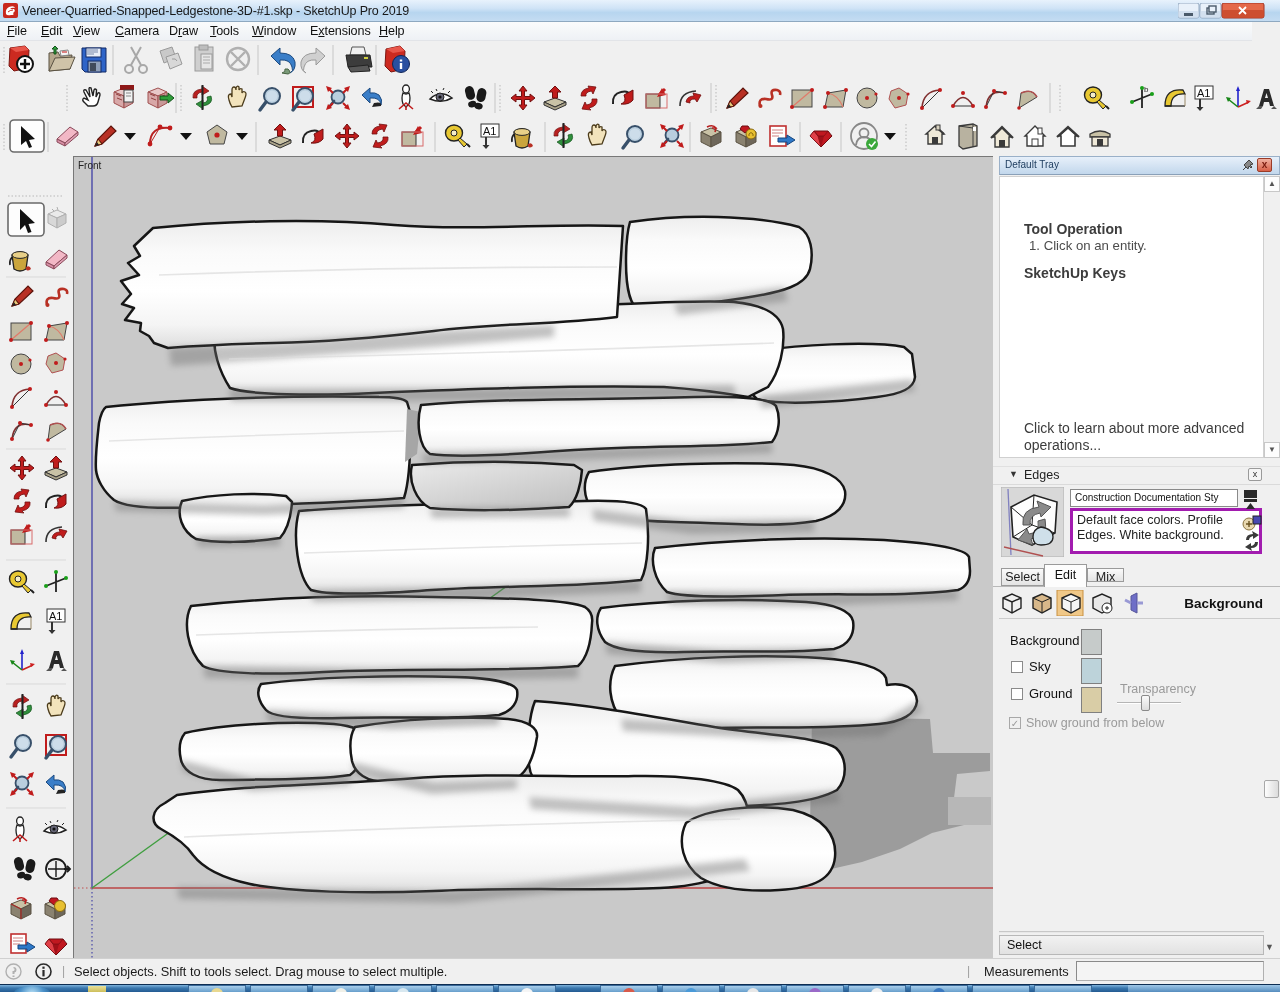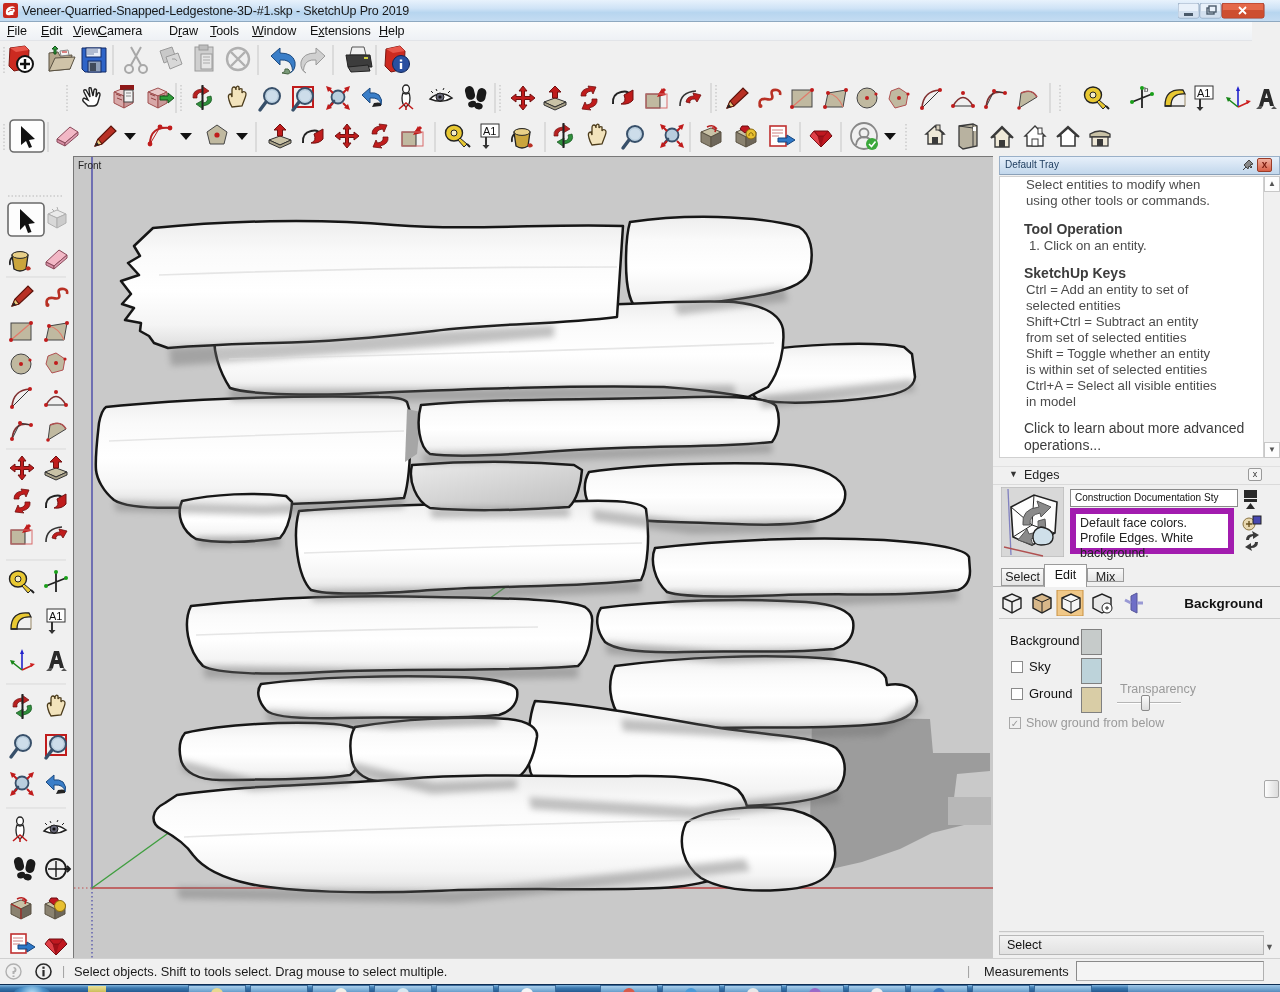"Camera" span.mi { left: 98px -> 115px }
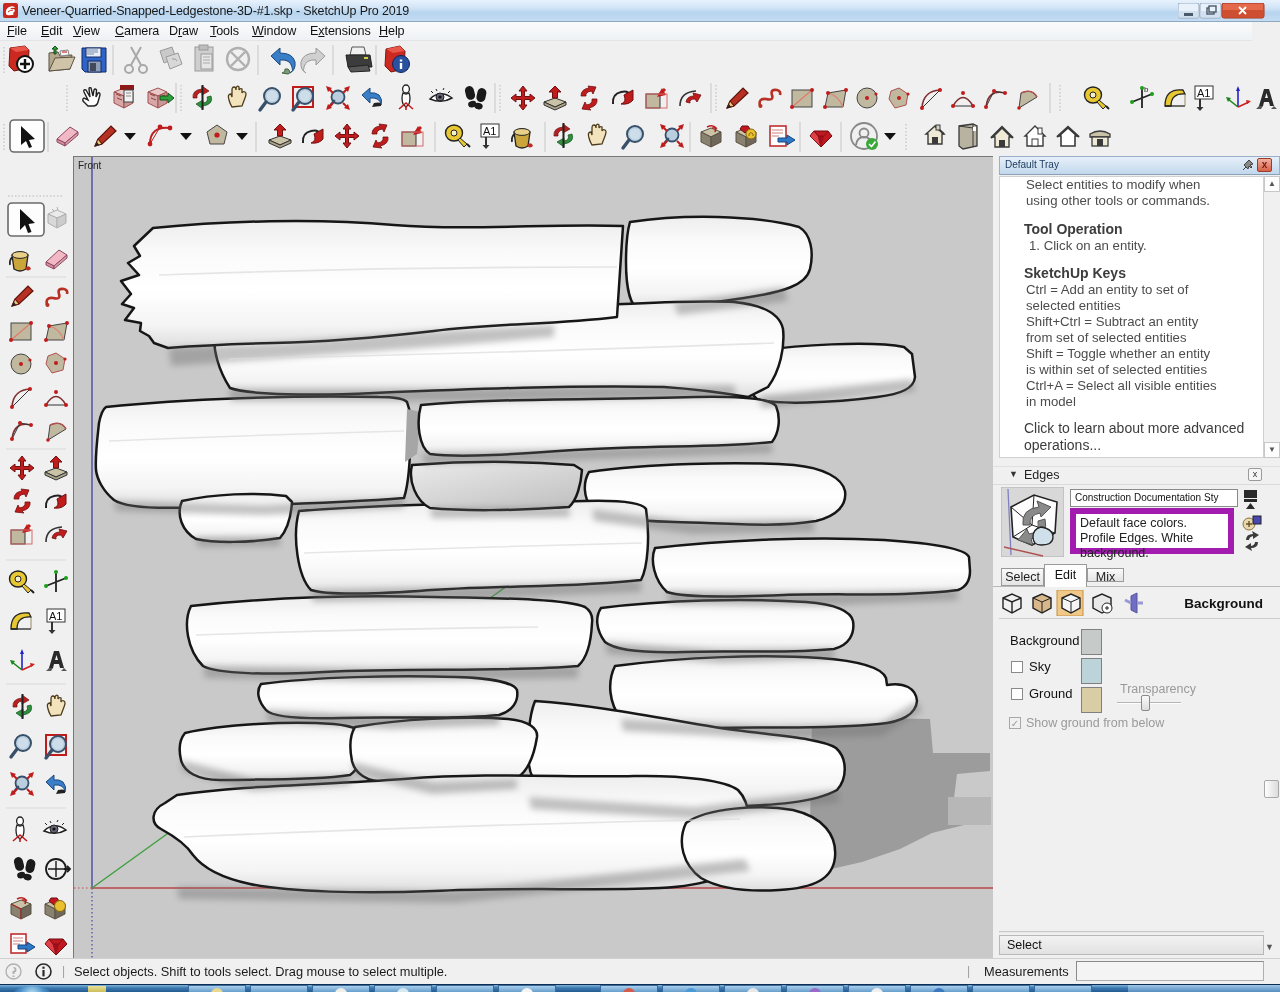"Select entities to modify when" div.abs { html: <div>Select entities to modify when<br>using other tools or commands.</div> -> none }
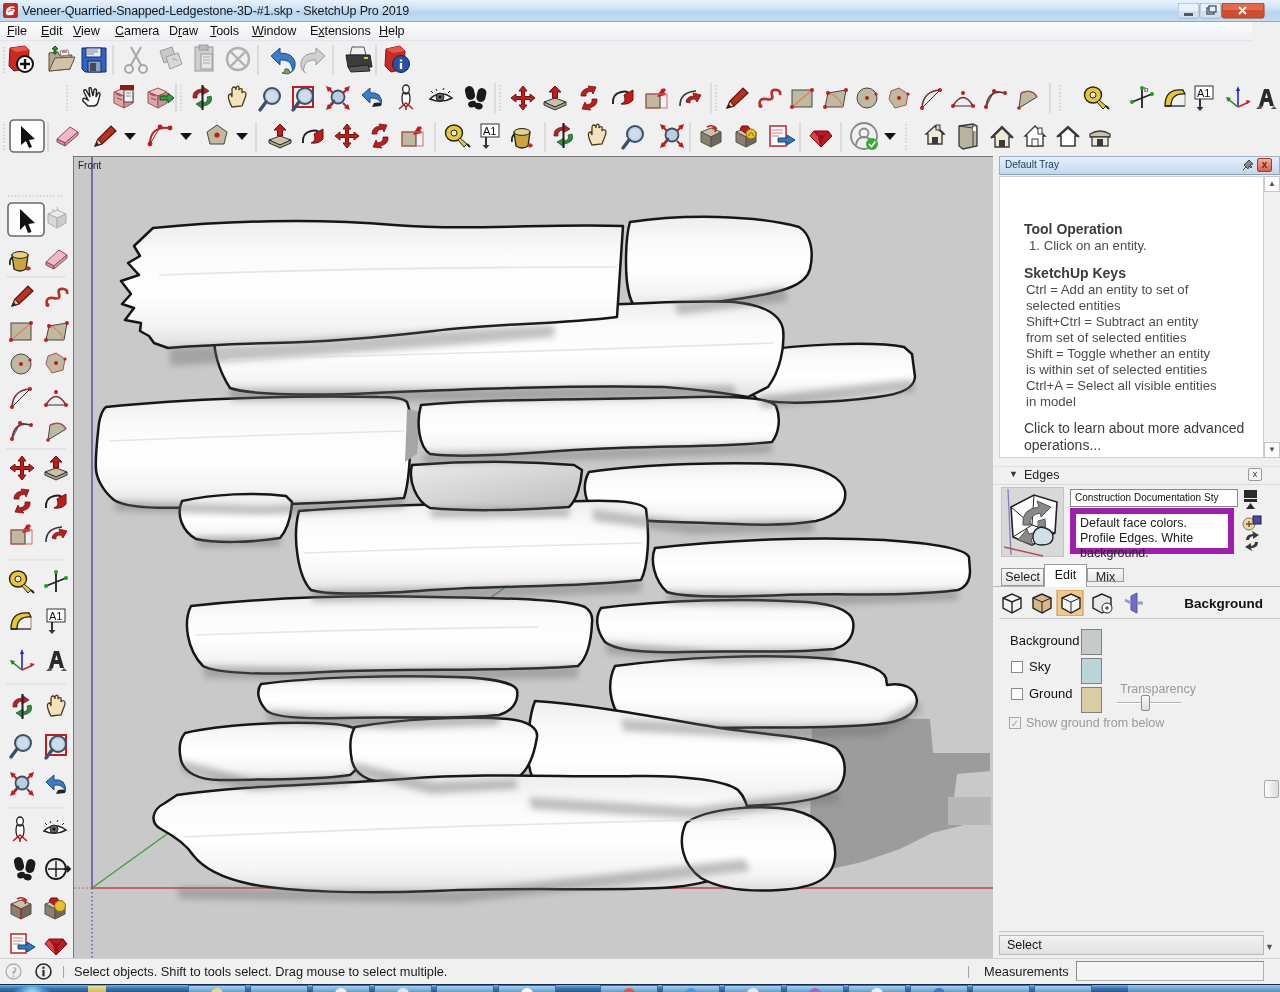"Ctrl = Add an entity" div.abs { html: <div>Ctrl = Add an entity to set of<br>selected entities<br>Shift+Ctrl = Subtract an entity<br>from set of selected entities<br>Shift = Toggle whether an entity<br>is within set of selected entities<br>Ctrl+A = Select all visible entities<br>in model</div> -> none }
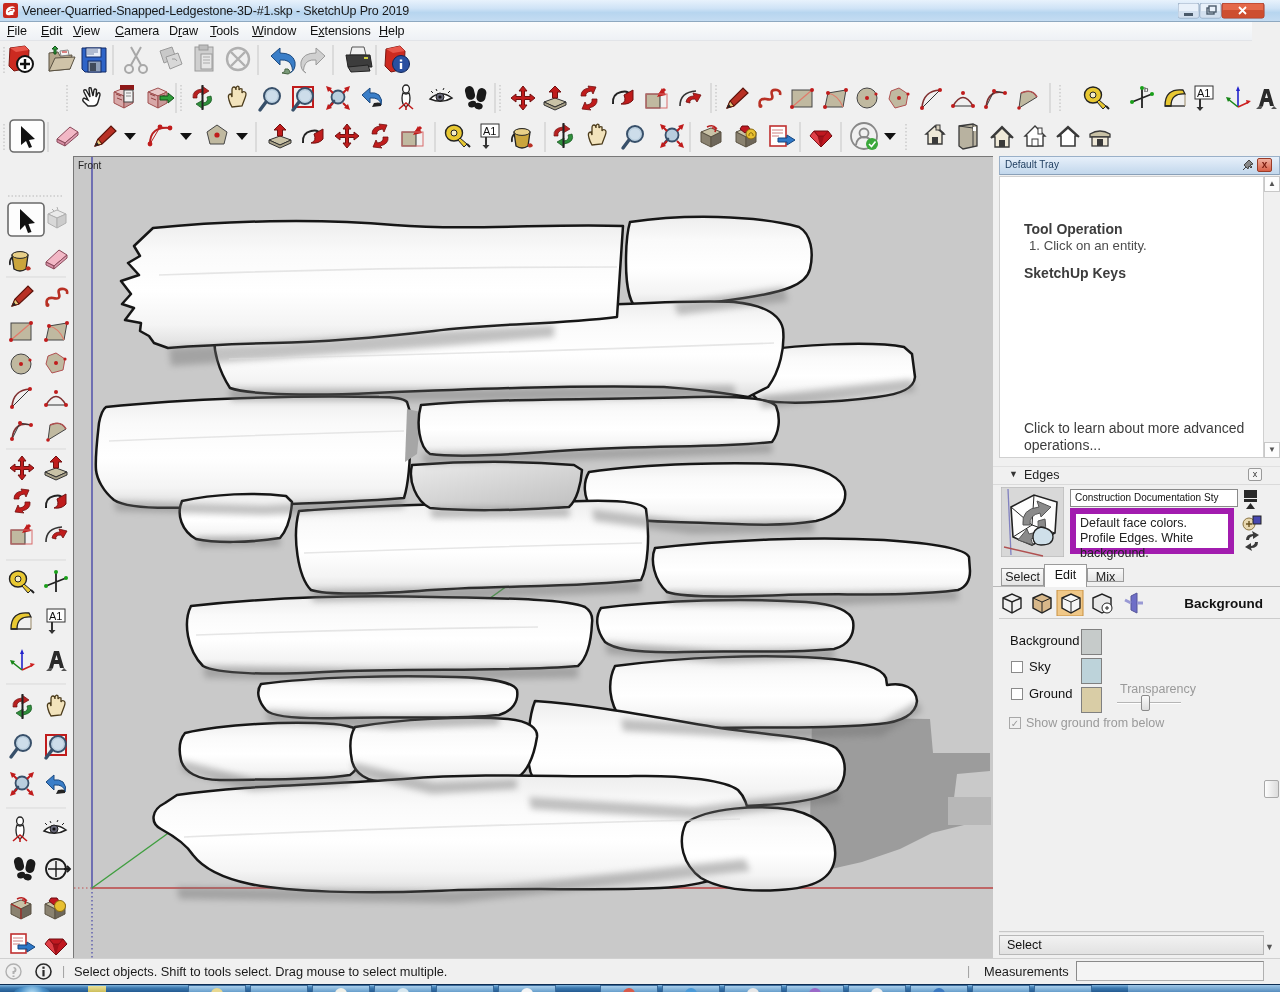"Default face colors. Profile Edges." div.abs { border: 6px solid #a21caf -> 3px solid #a21caf; width: 164px -> 192px }
